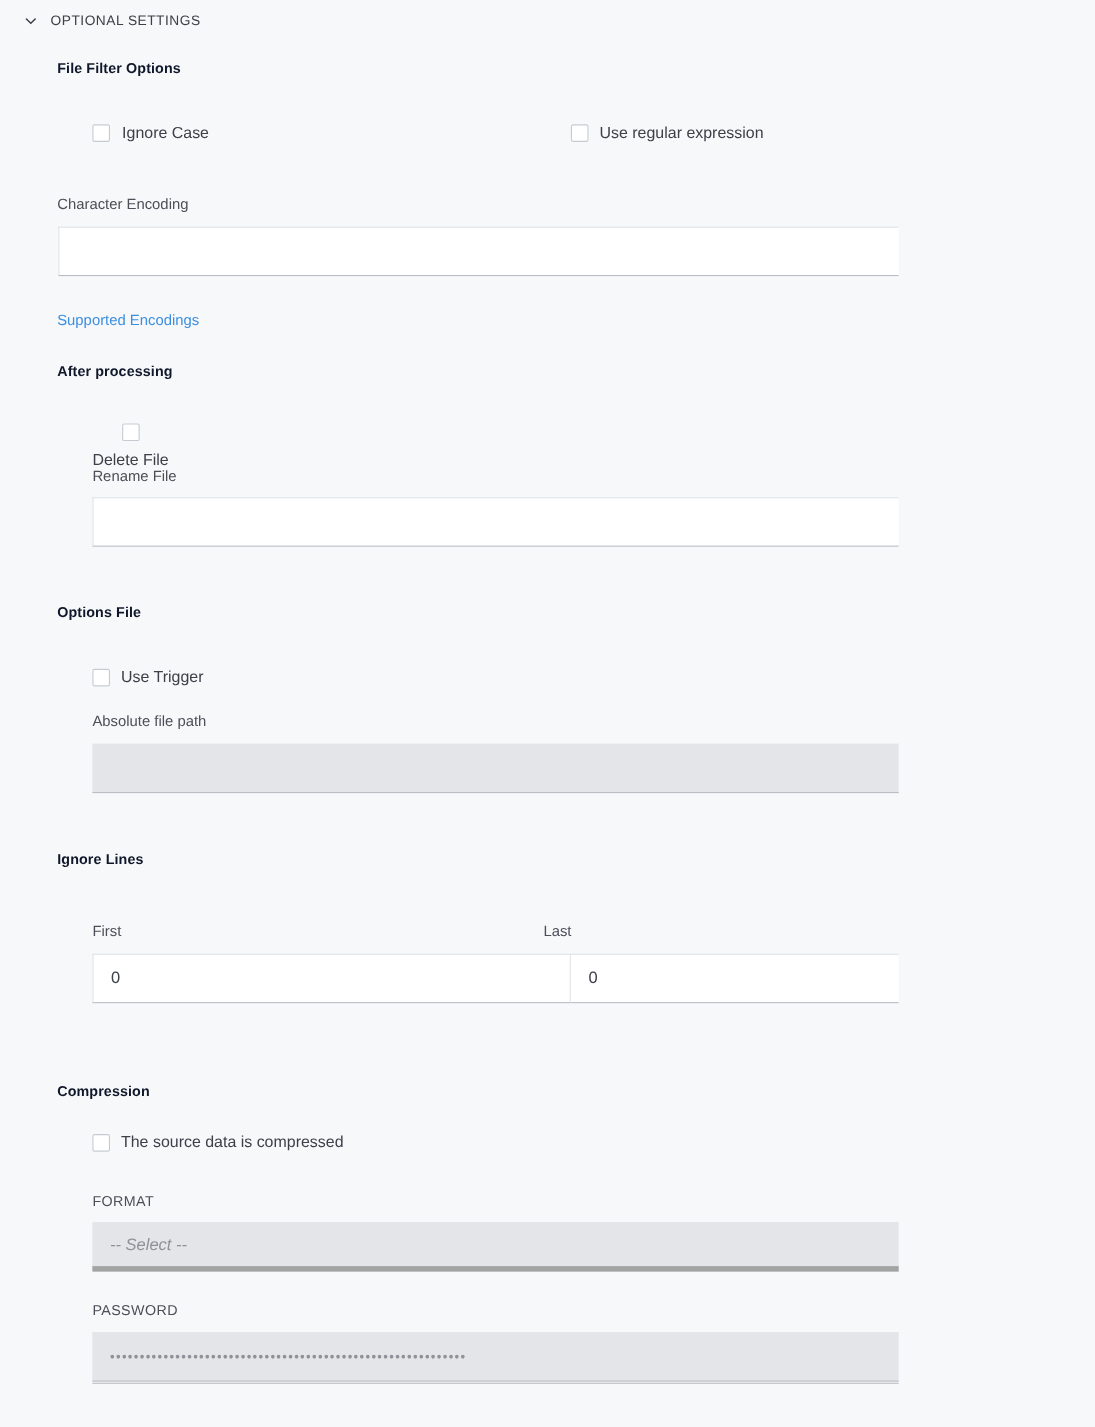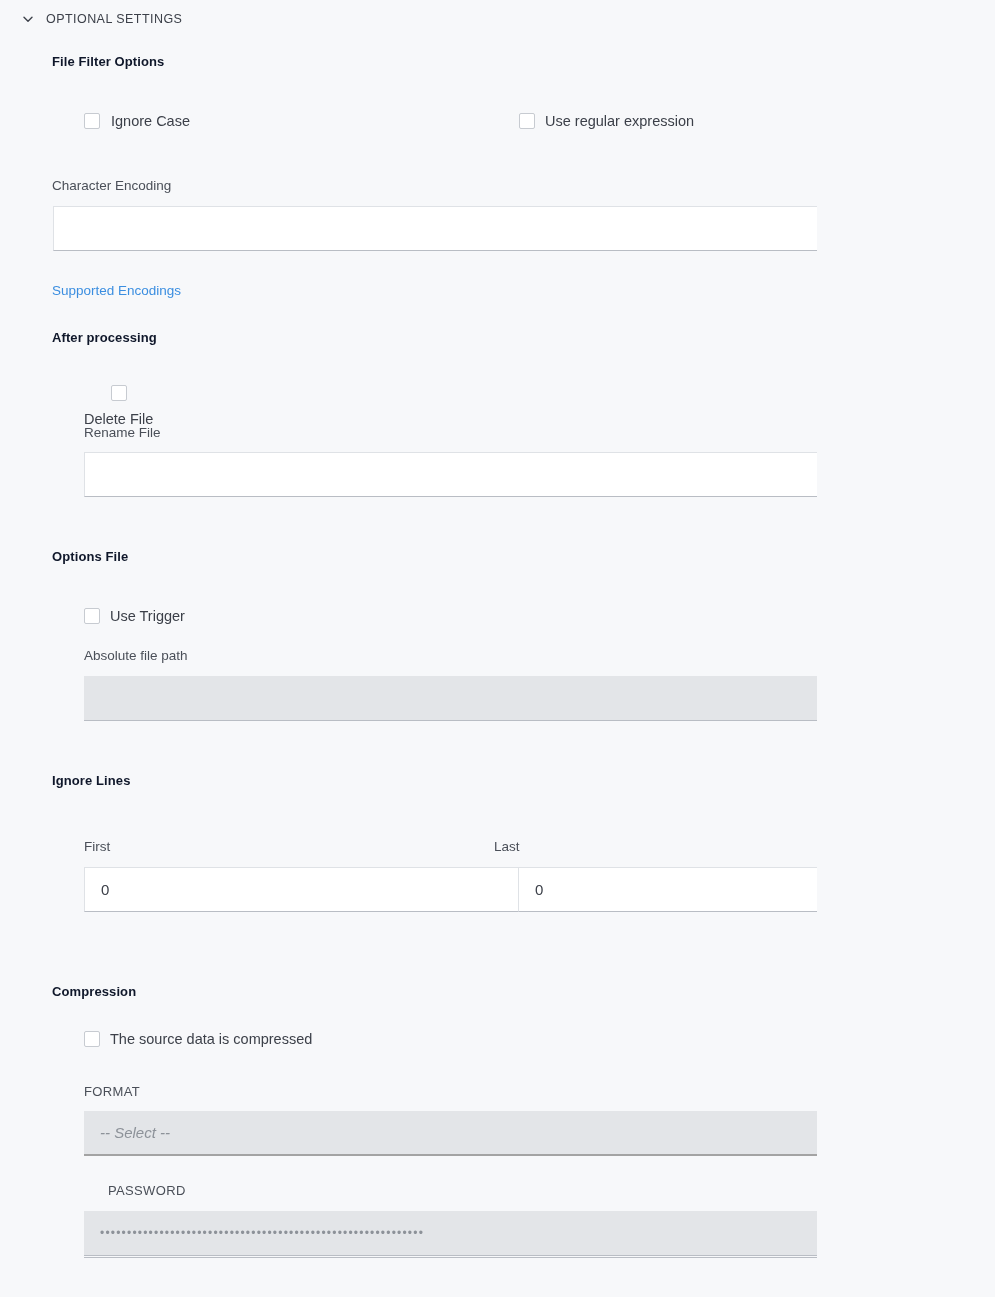"-- Select --" .tselect { border-bottom: 2px solid #a3a3a3 -> 5px solid #a3a3a3 }
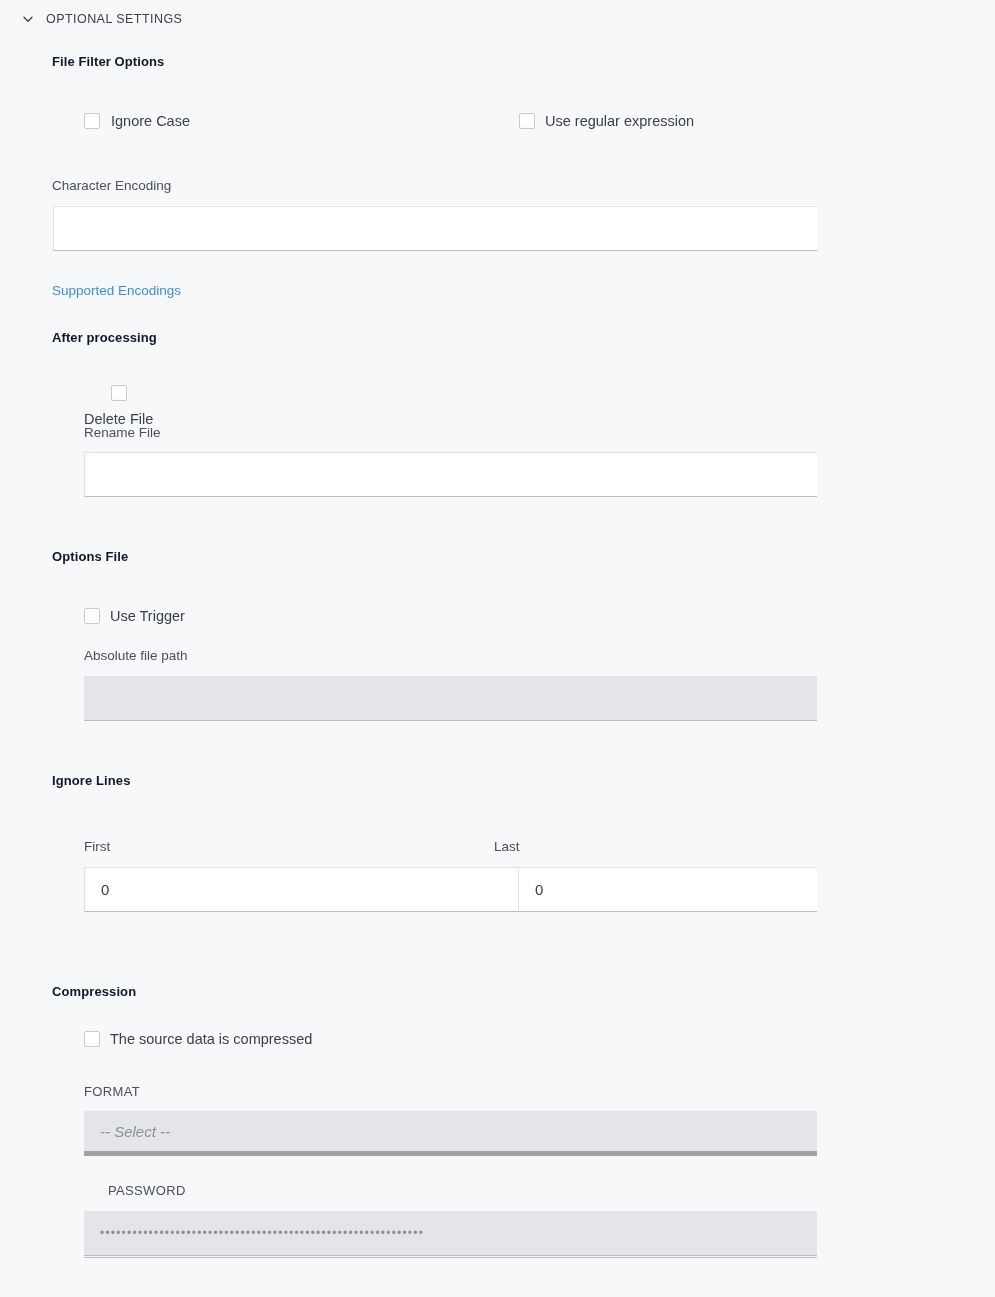"PASSWORD" div.field-label { margin-left: 24px -> none }
